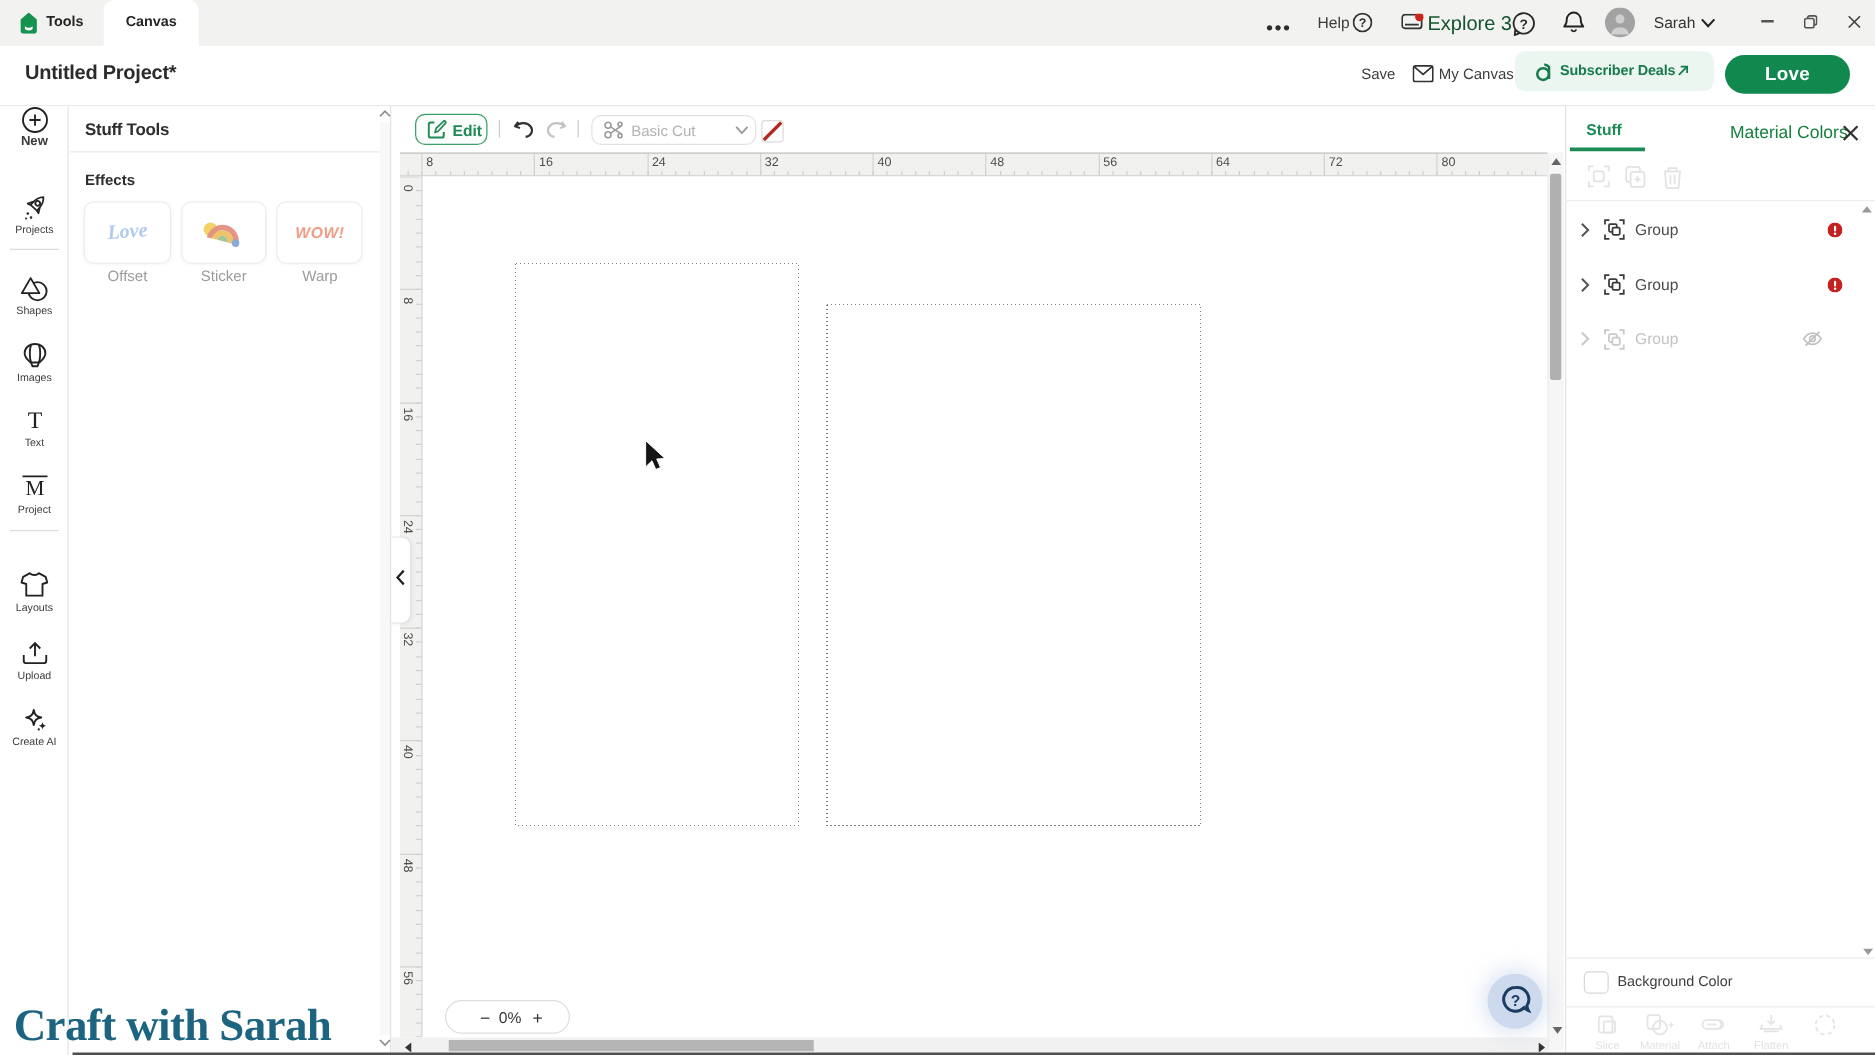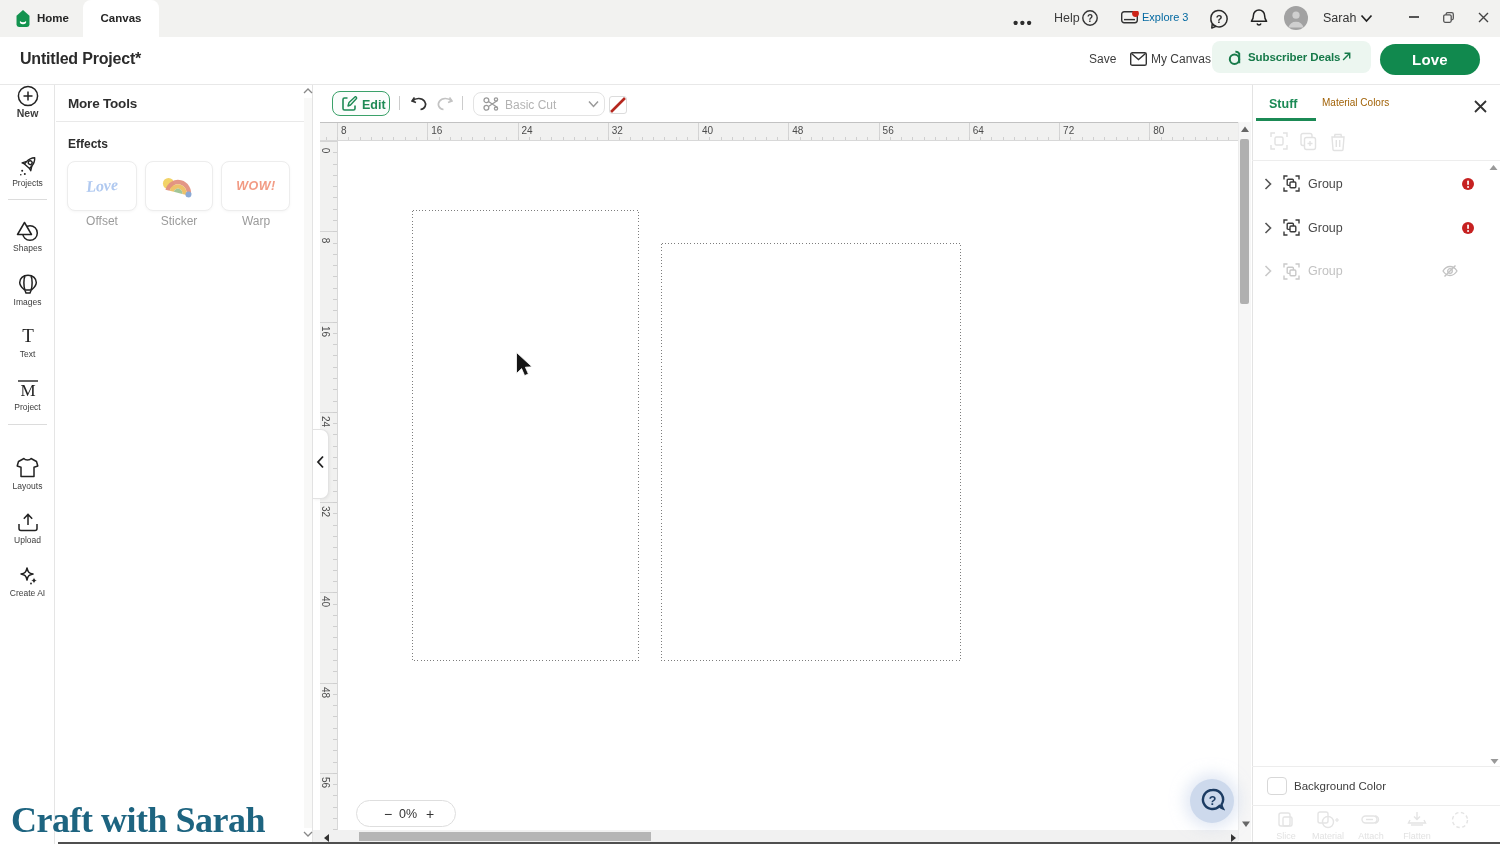"Home" div.abs { text: Home -> Tools }
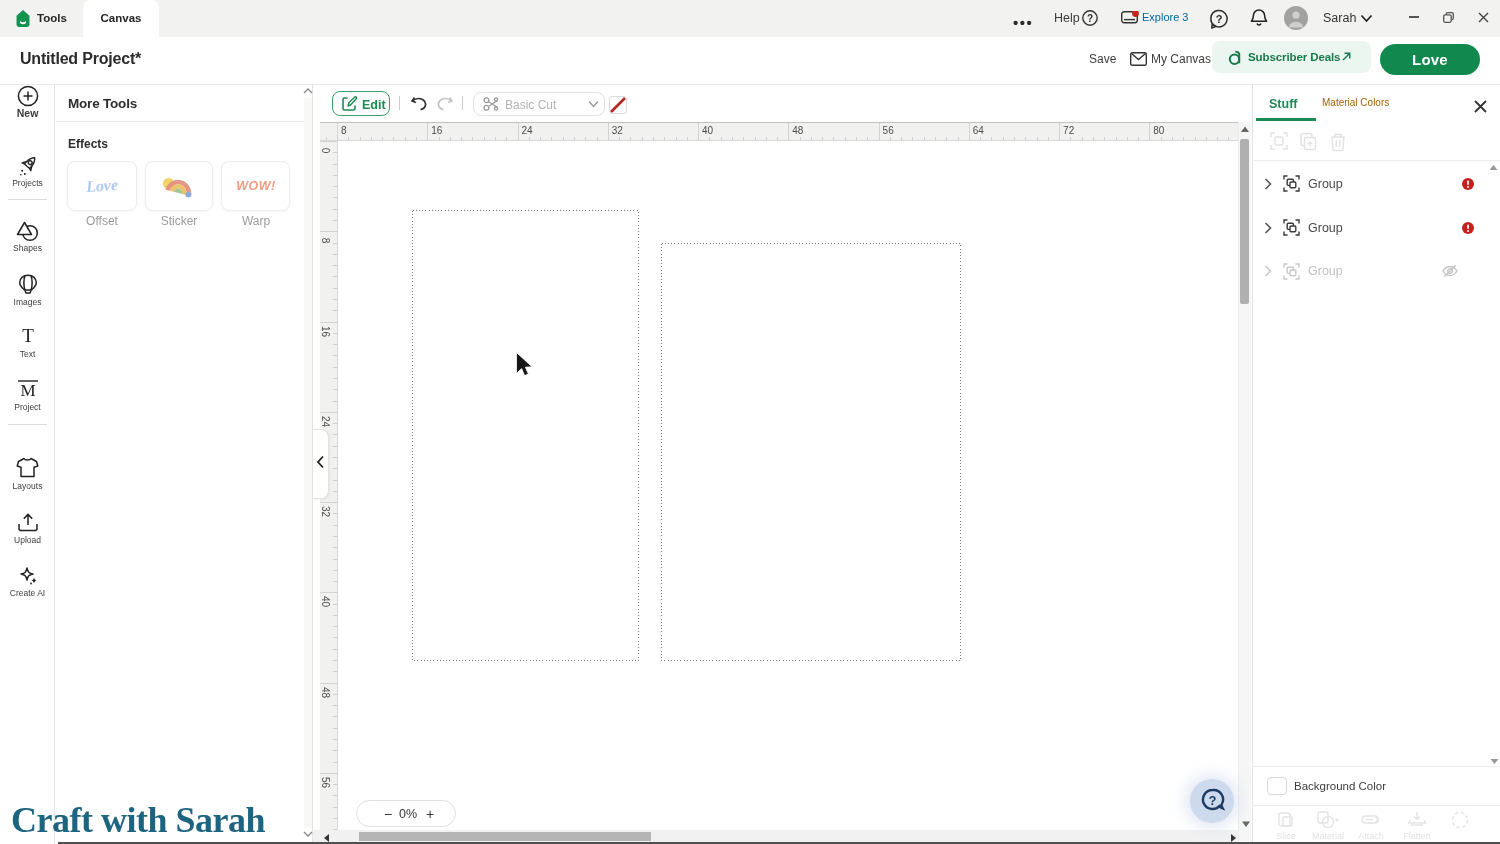"Explore 3" div.abs { color: #0369a1 -> #14532d; font-size: 11px -> 16px }
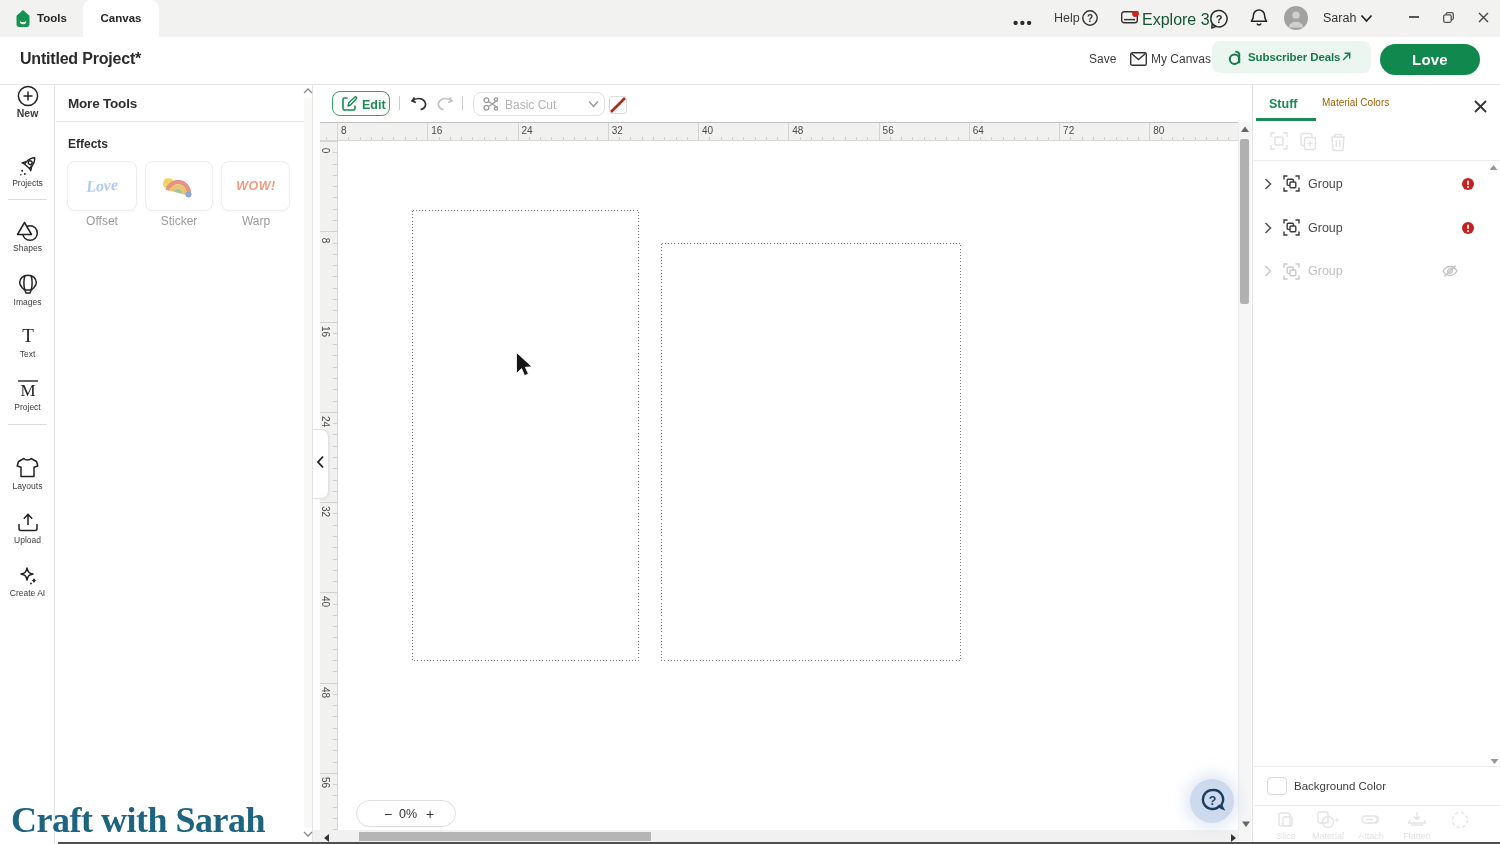"More Tools" div.abs { text: More -> Stuff }
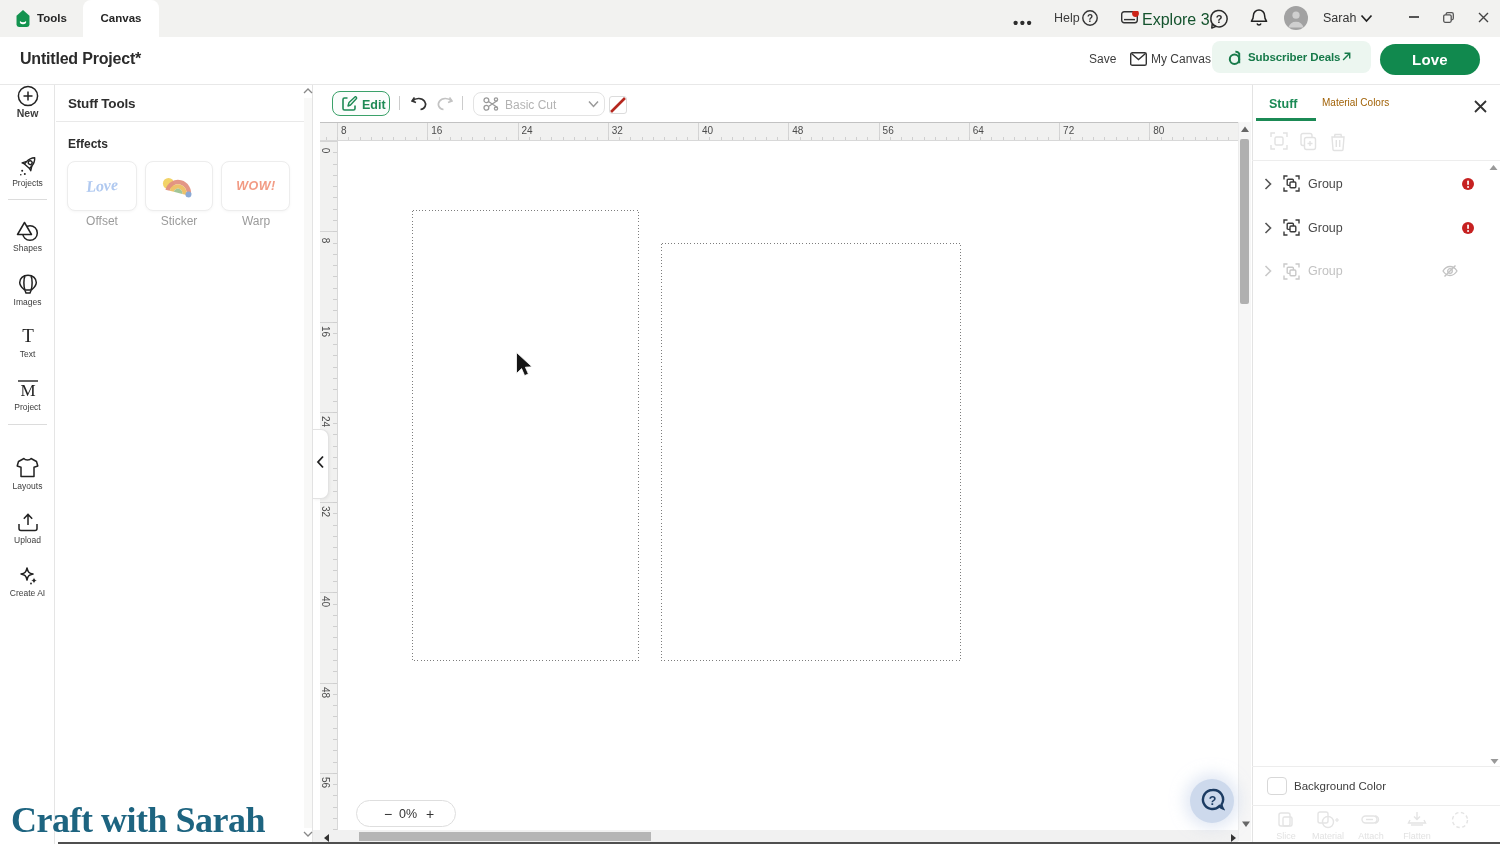"Material Colors" div.abs { color: #a16207 -> #15803d; font-size: 10px -> 14px; left: 1322px -> 1384px }
